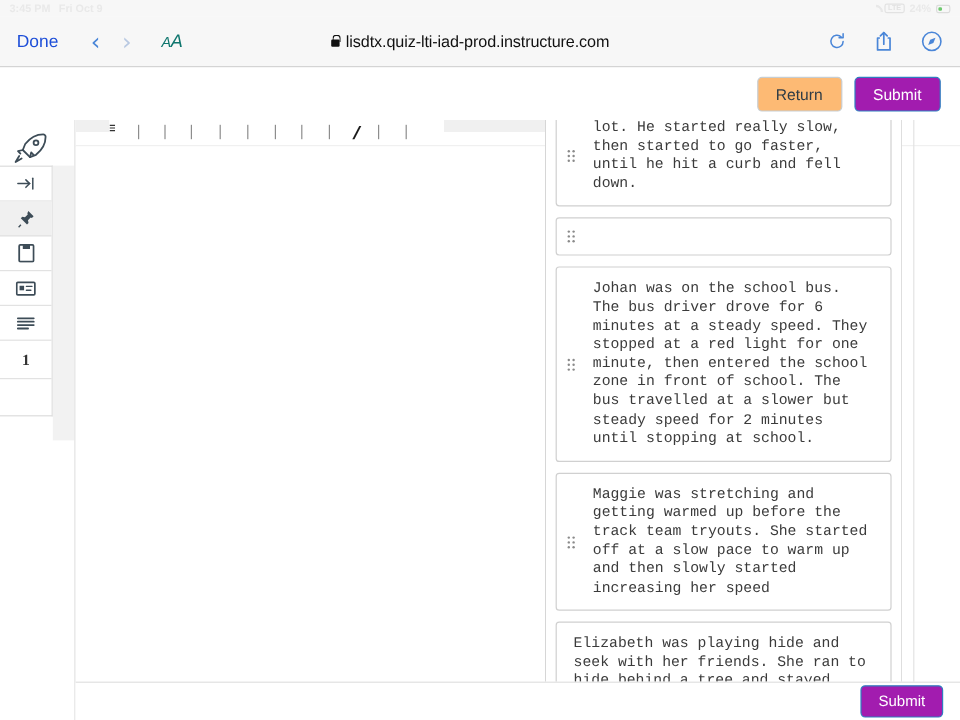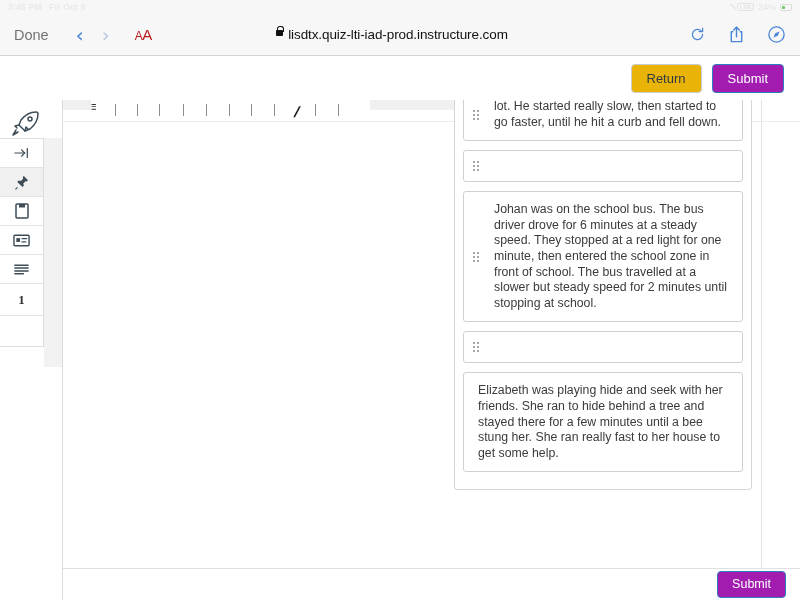"Done" .bb-done { color: #737373 -> #1d4ed8 }
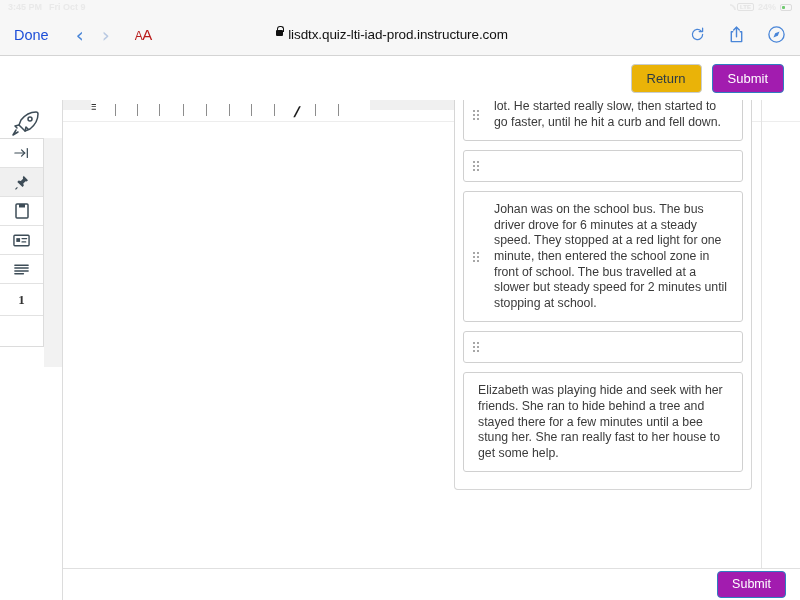"AA" .aa-btn { color: #b91c1c -> #0f766e; font-style: none -> italic }
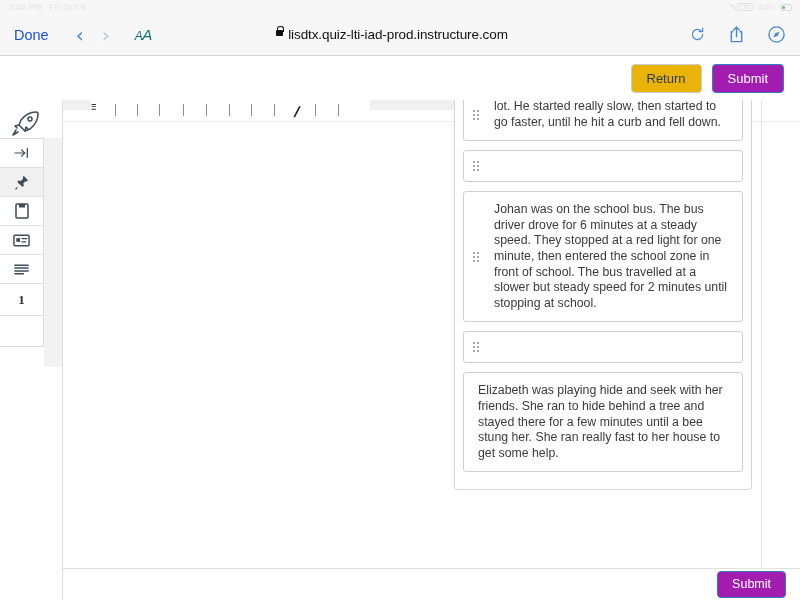"lisdtx.quiz-lti-iad-prod.instructure.com" .url-wrap { align-items: none -> center }
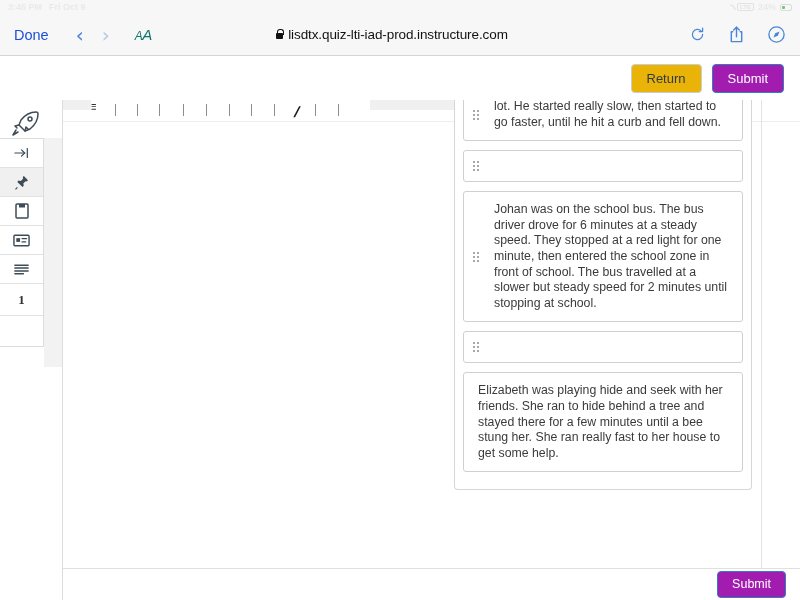"Return" .btn { background: #eab308 -> #fdba74 }
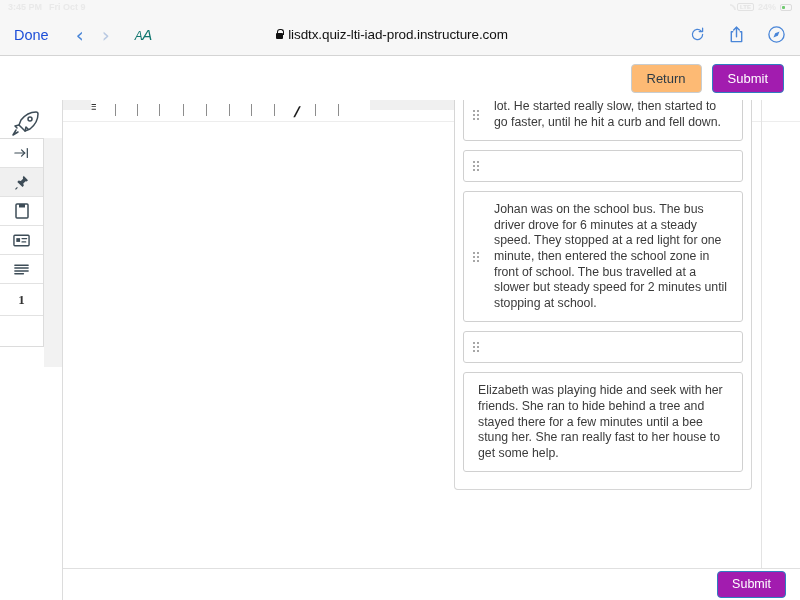"lot. He started really slow," .card-text { font-family: Liberation Sans, sans-serif -> Liberation Mono, monospace }
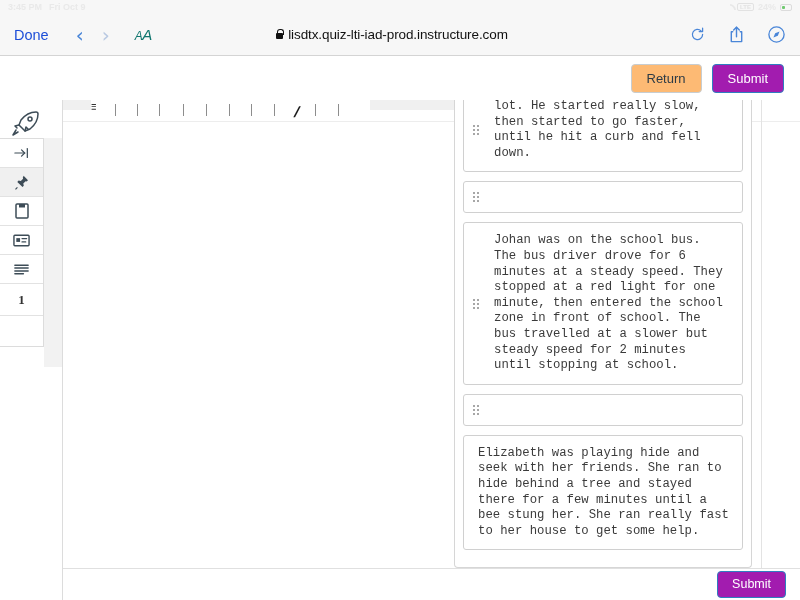"Maggie was stretching and getting" span.card-text { html: none -> <span>Maggie was stretching and getting warmed up before the track team tryouts. She started off at a slow pace to warm up and then slowly started increasing her speed</span> }
